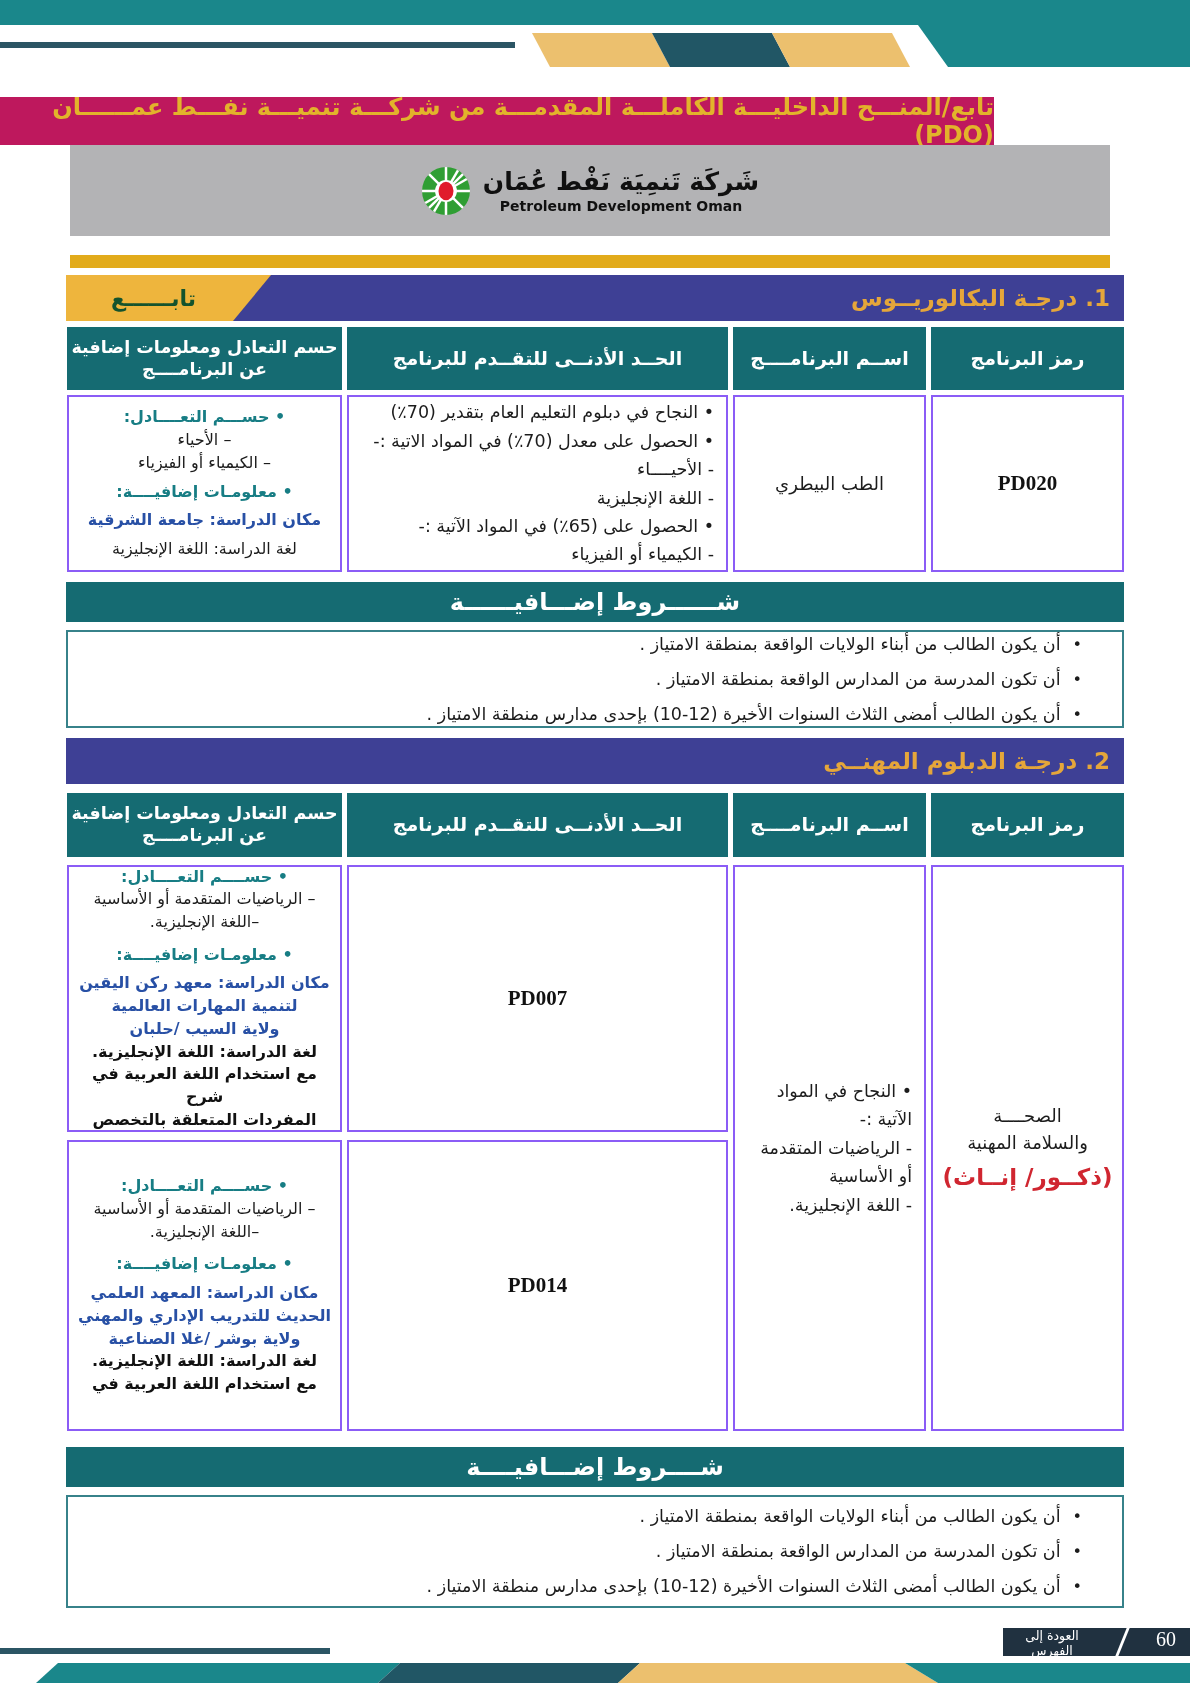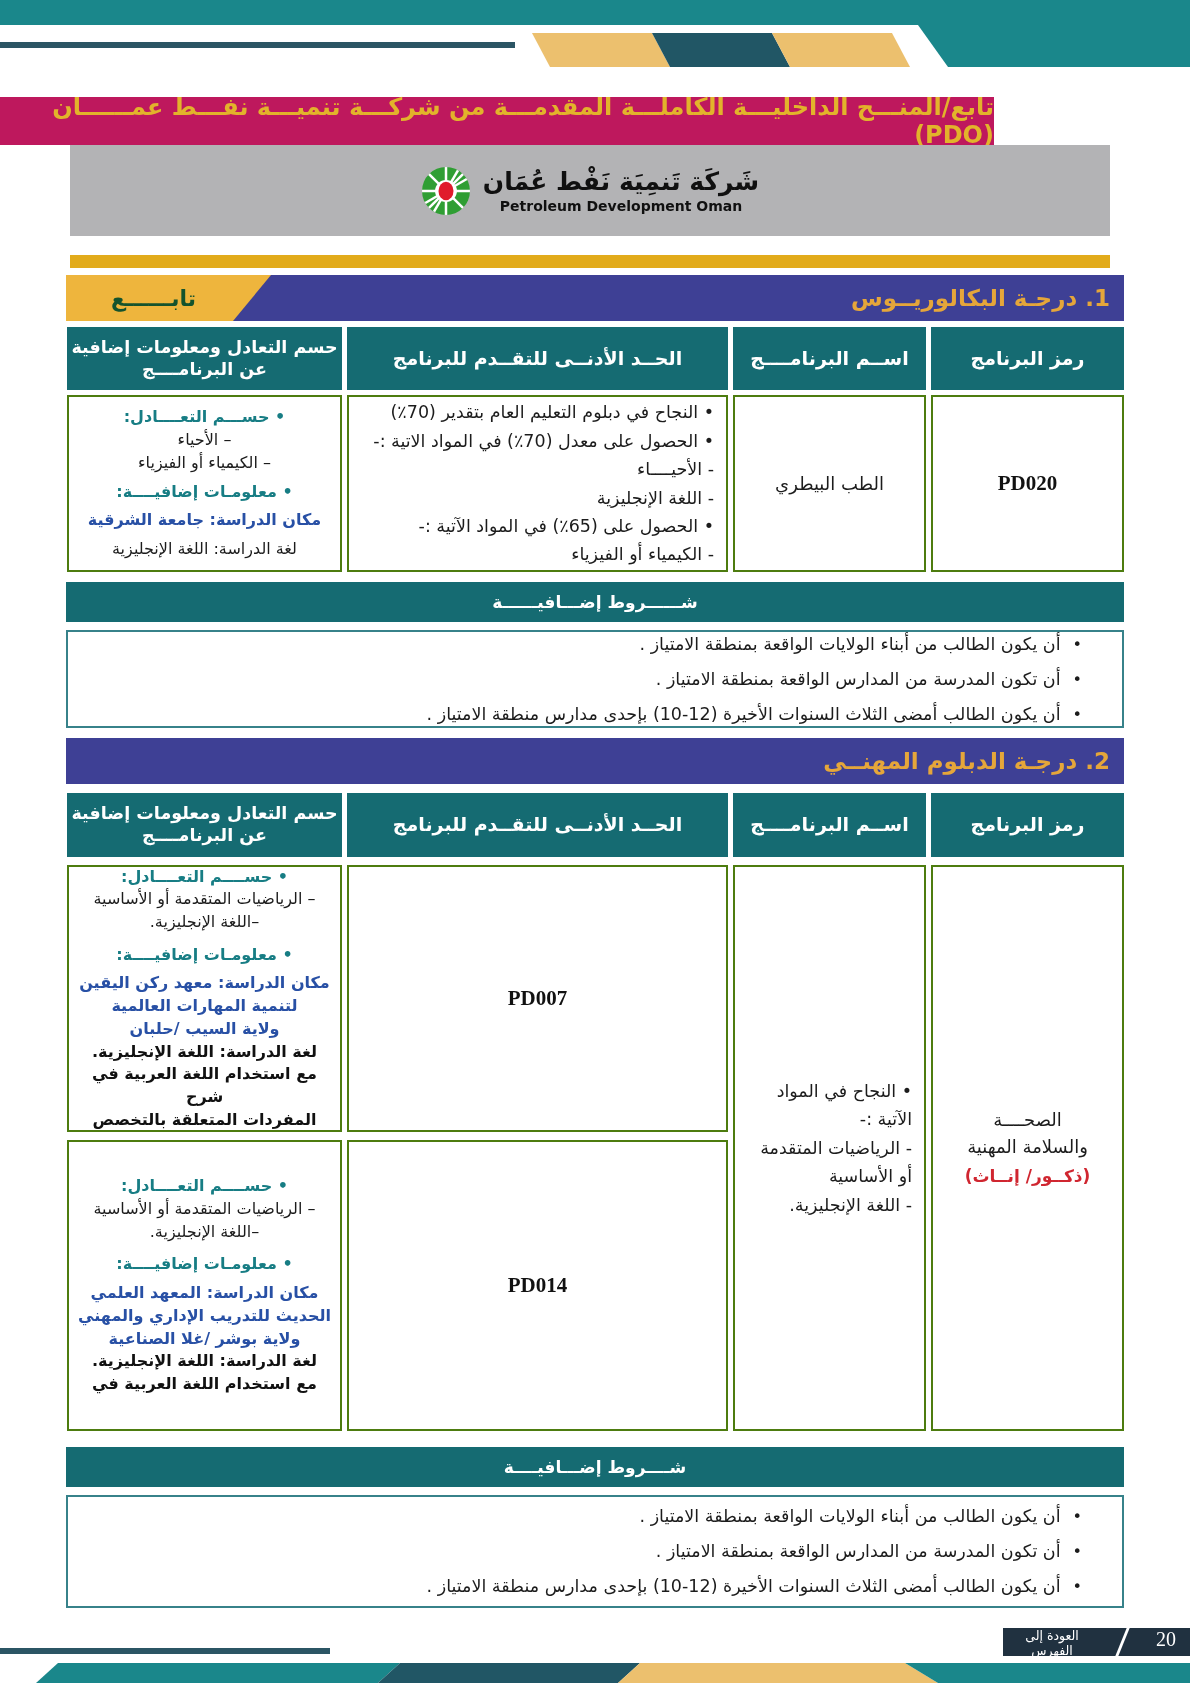"• حســـم التعــــادل:" .cell { border: 2px solid #4d7c0f -> 2px solid #8b5cf6 }
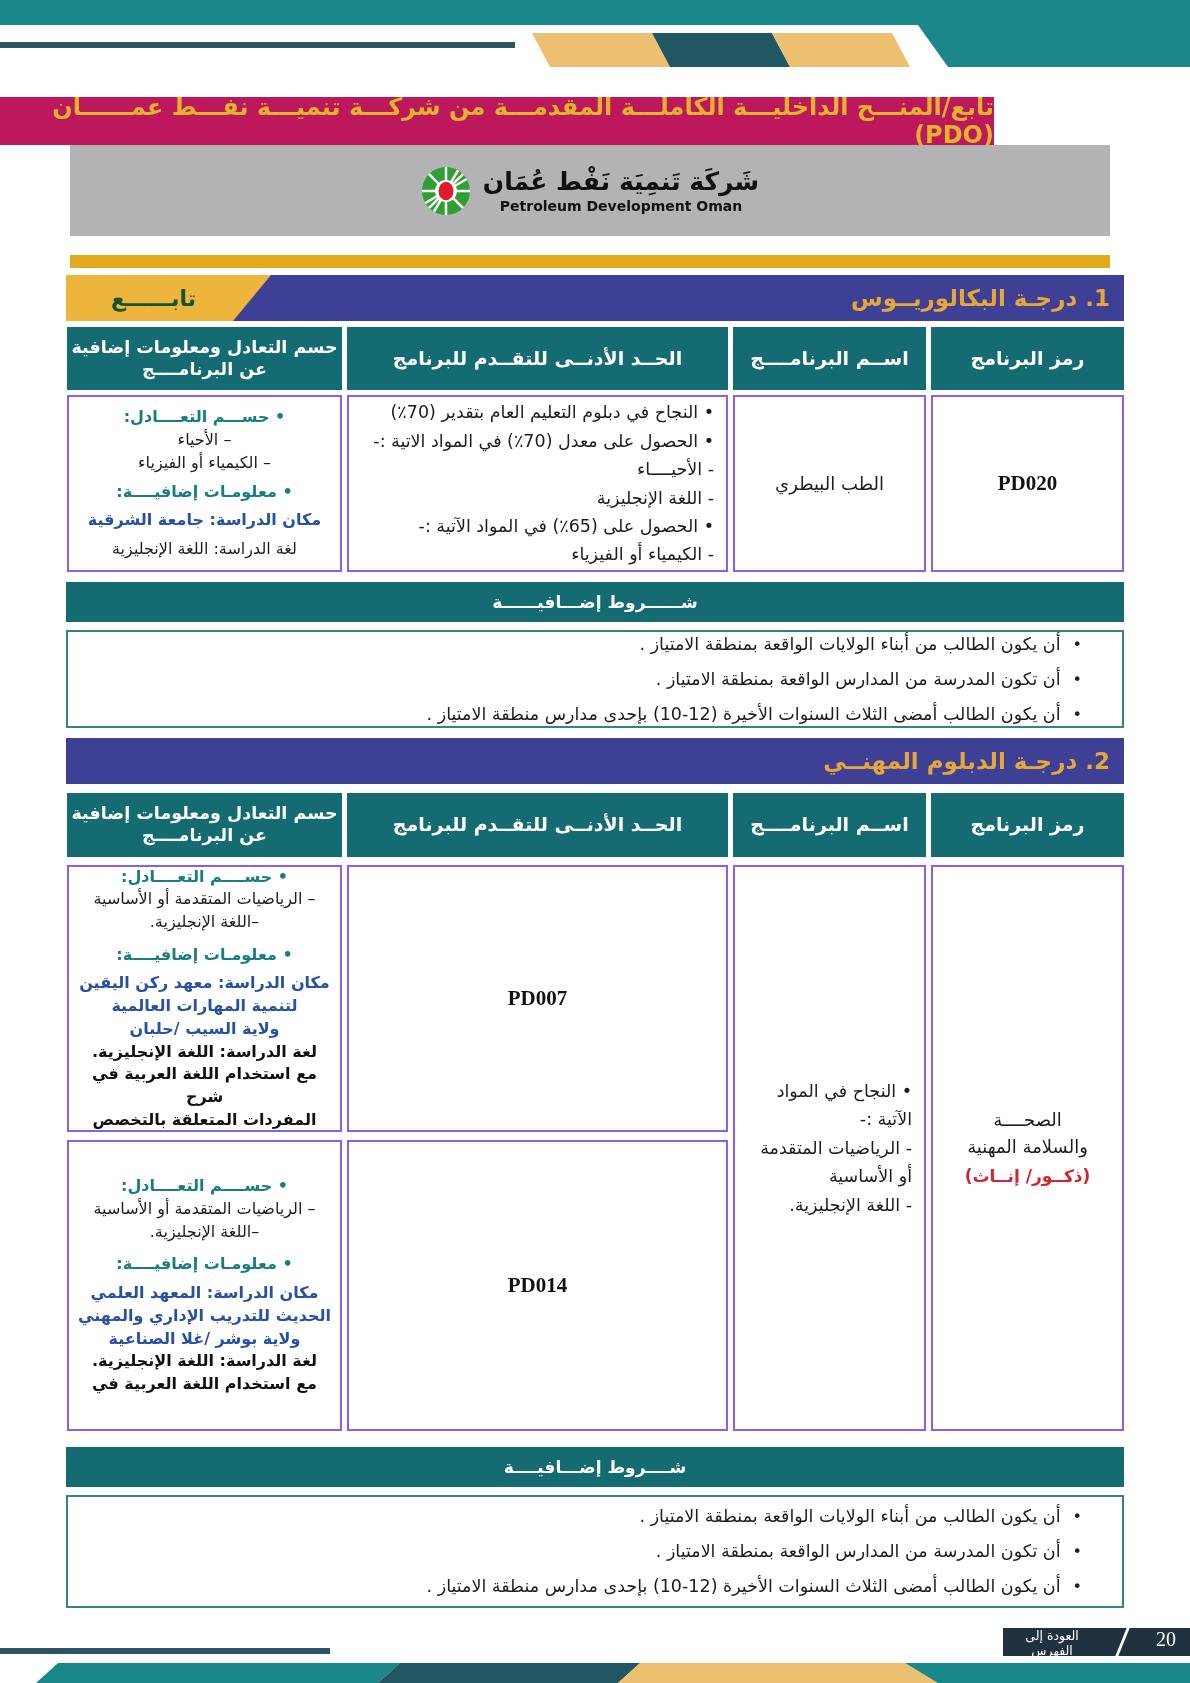"شــــــروط إضـــافيــــــة" .cond-bar span { font-size: 17px -> 24px }
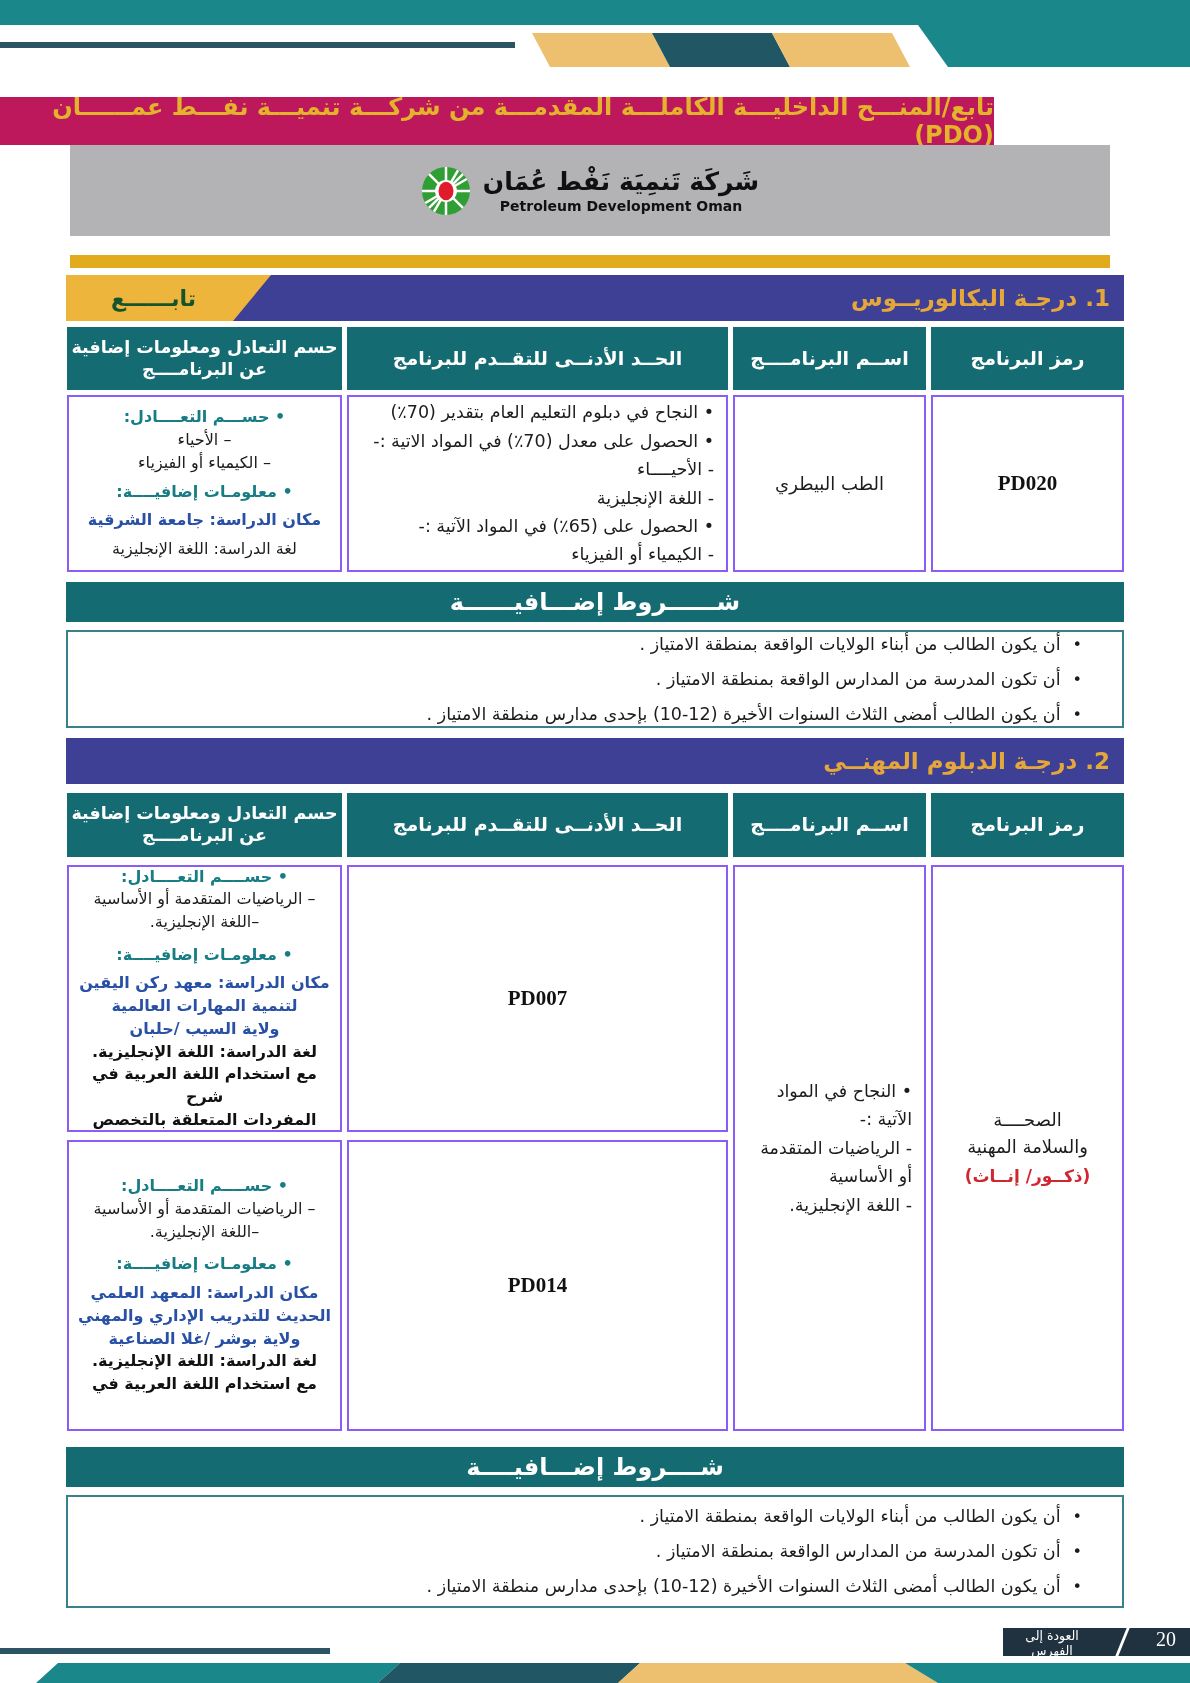"(ذكــور/ إنــاث)" .name-cell .red { font-size: 17px -> 23px }
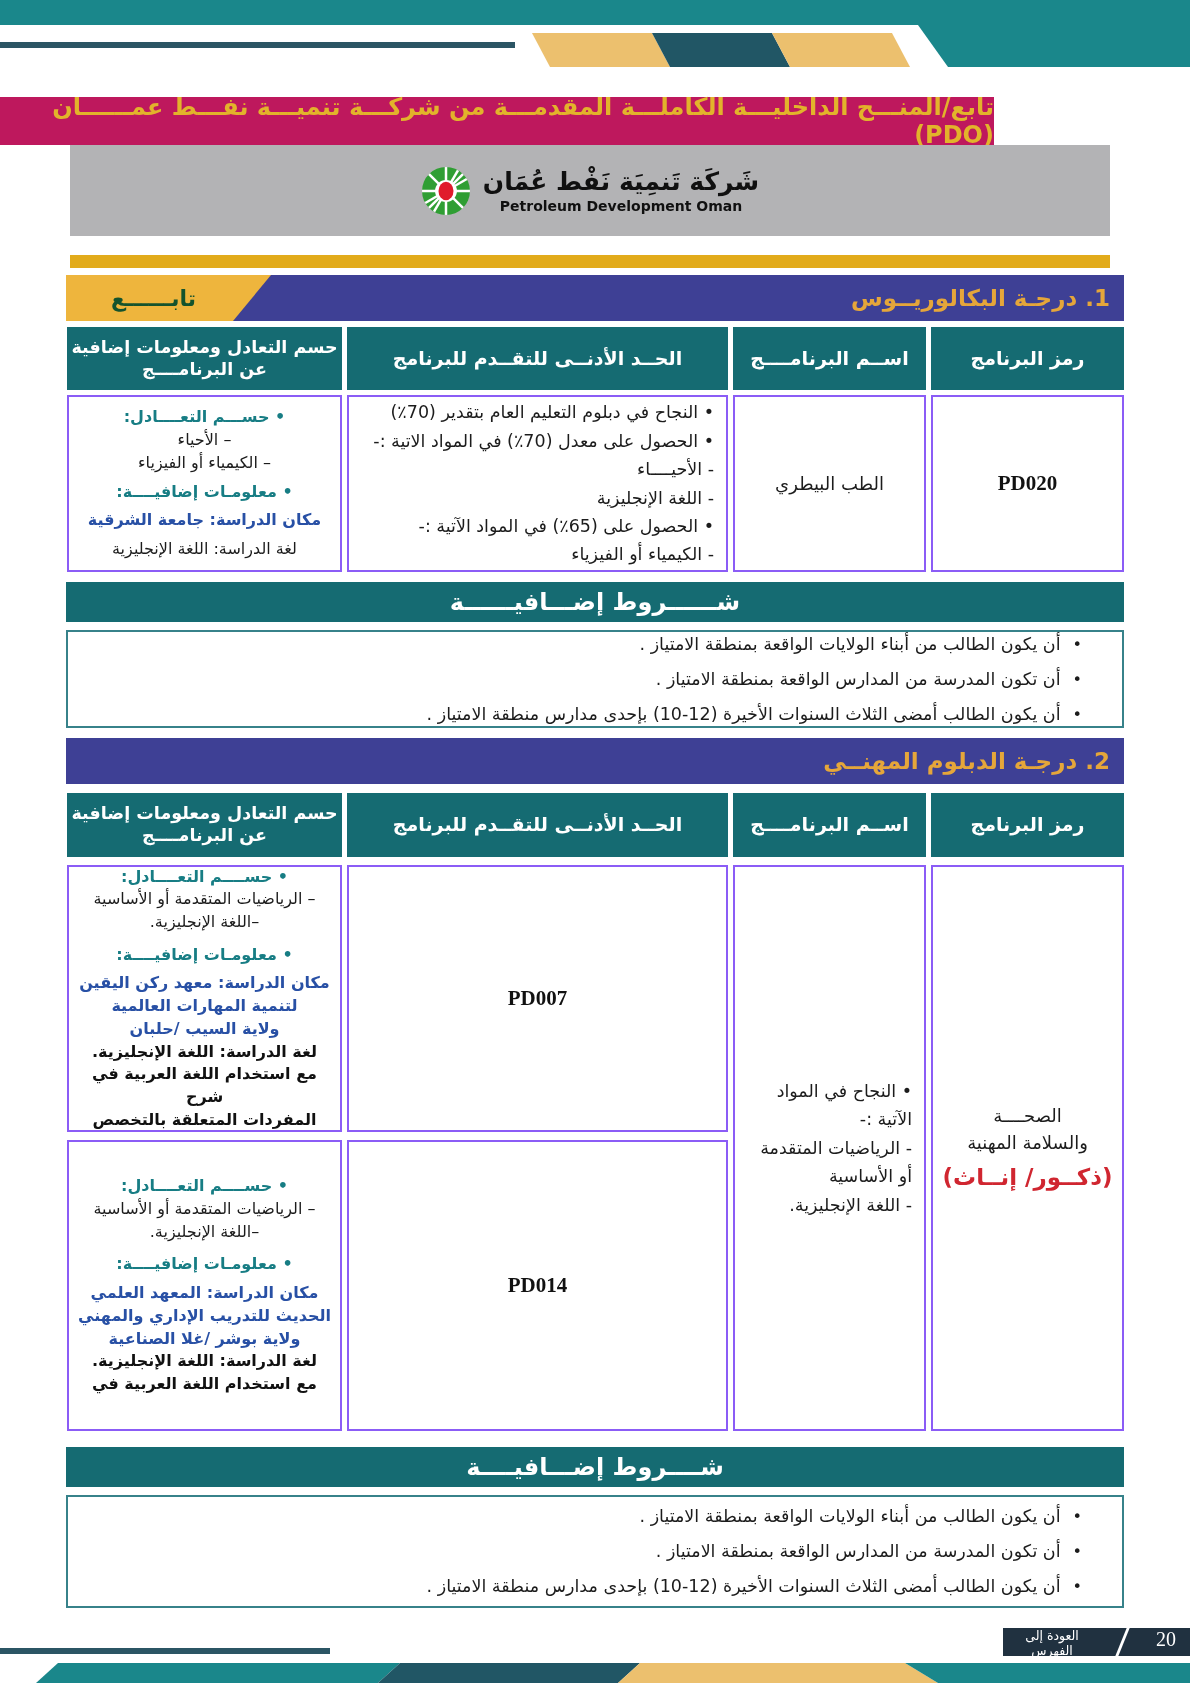"20" span.footer-num { text: 20 -> 60 }
